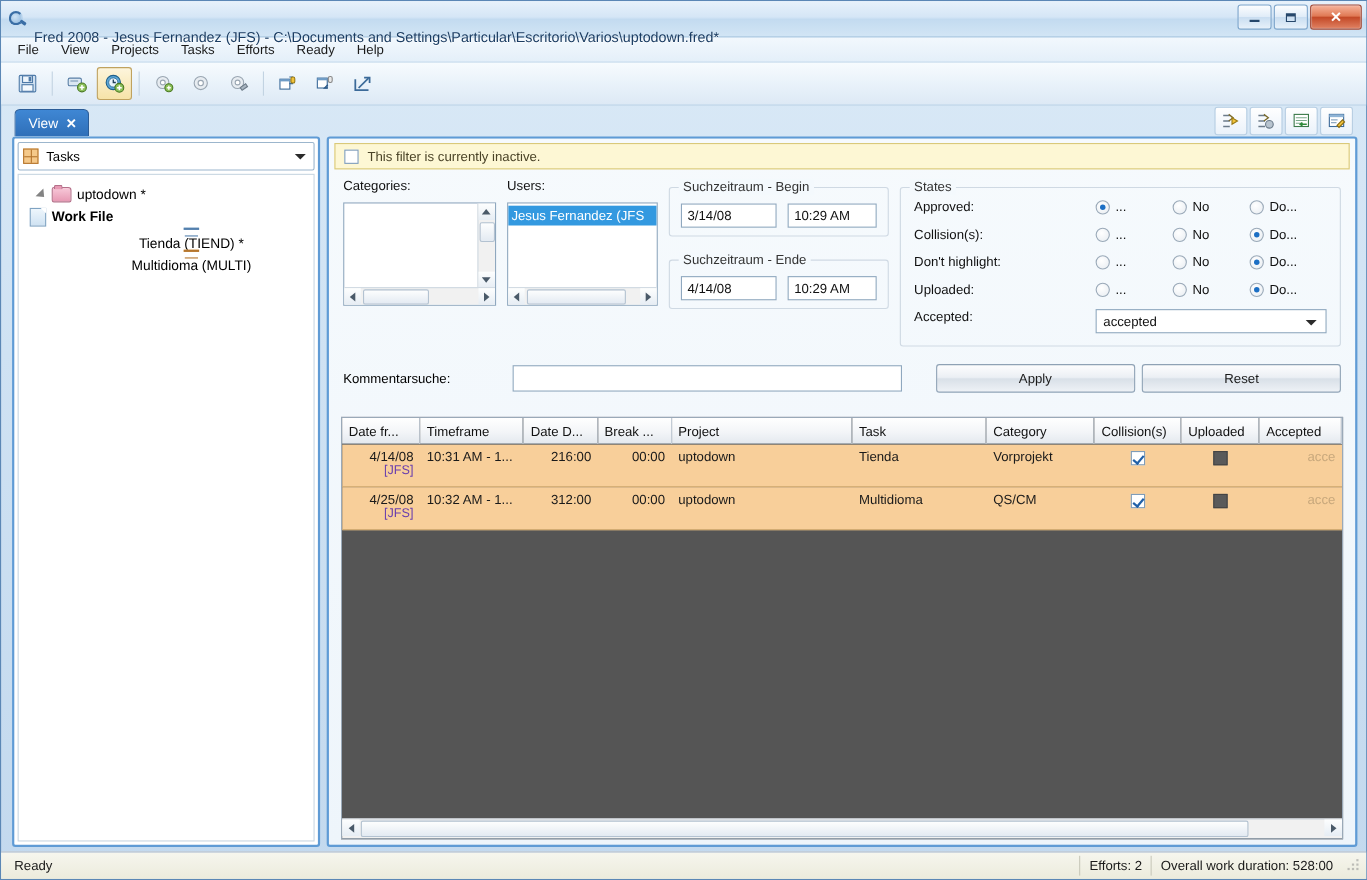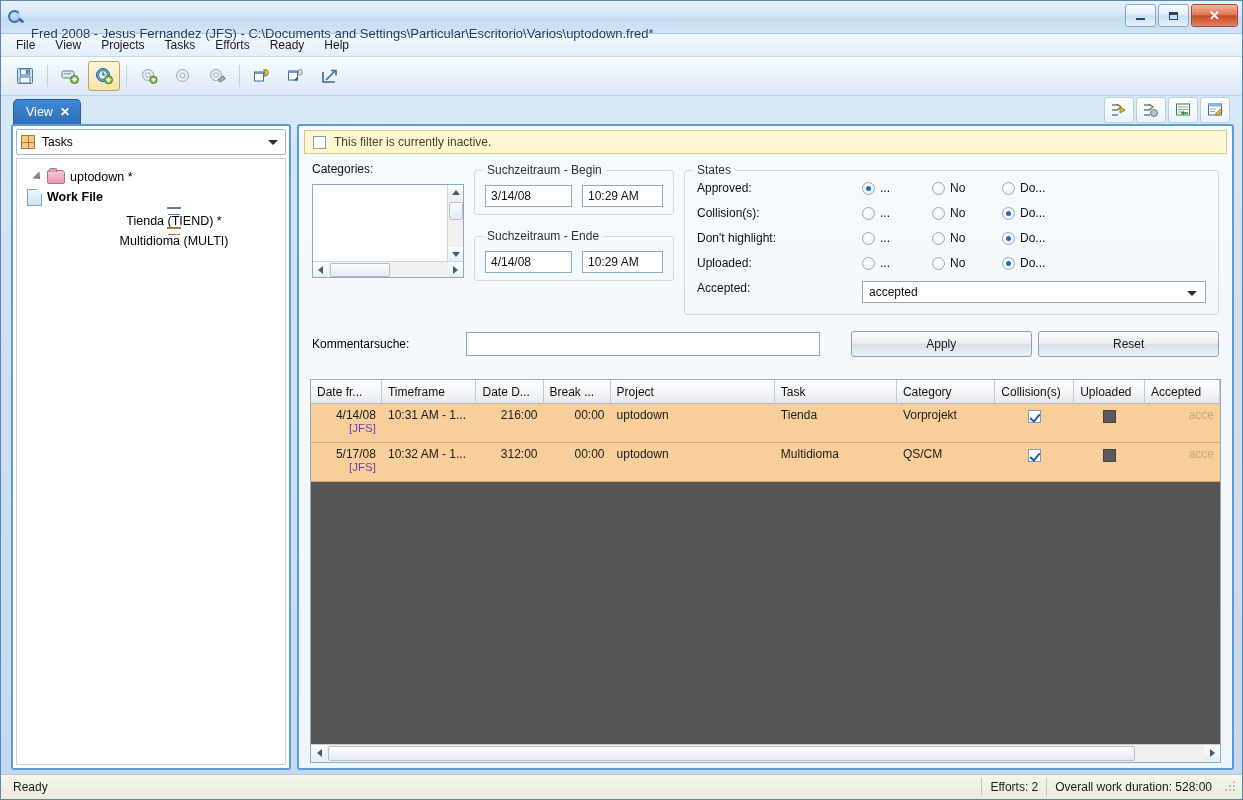"Users:" div { html: none -> <div> <span>Users:</span> <div> <div> <div>Jesus Fernandez (JFS</div> </div> <div> <div> <i></i> </div> <div></div> <div> <i></i> </div> </div> </div> </div> }
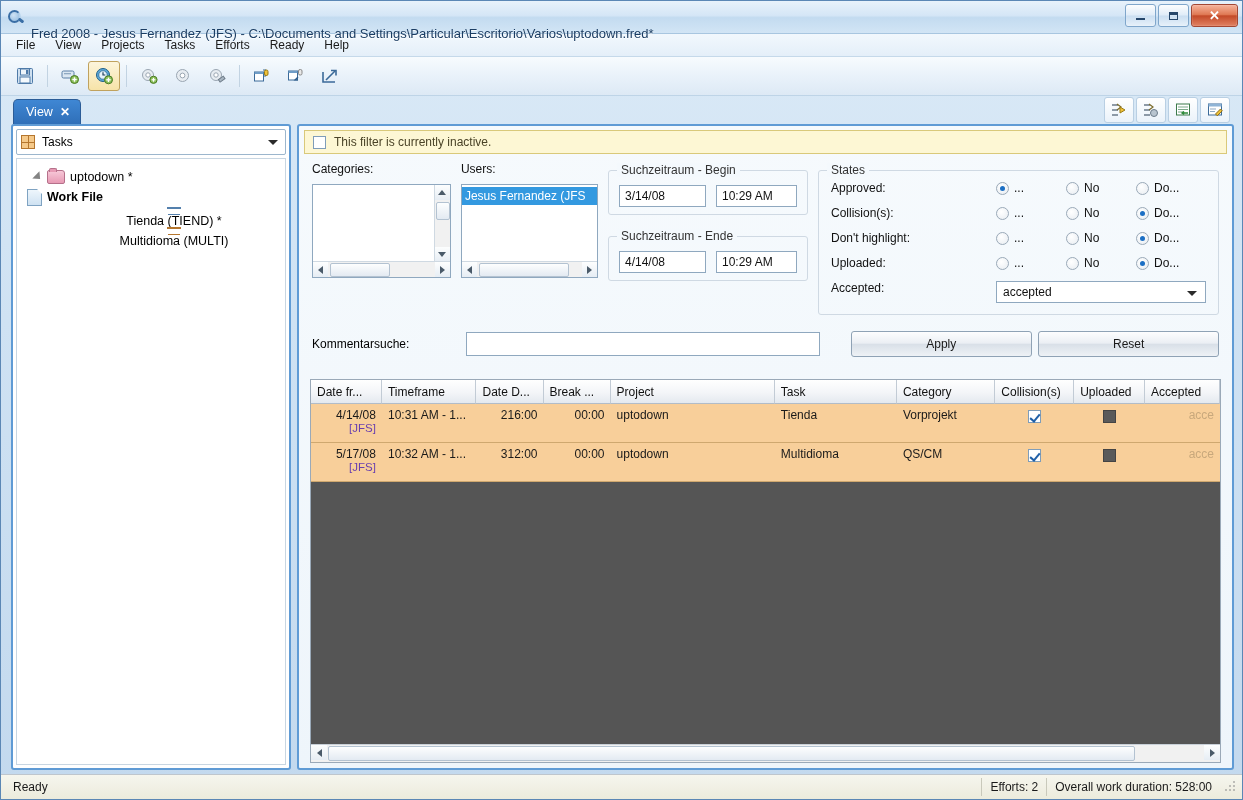"5/17/08" span { text: 5/17/08 -> 4/25/08 }
